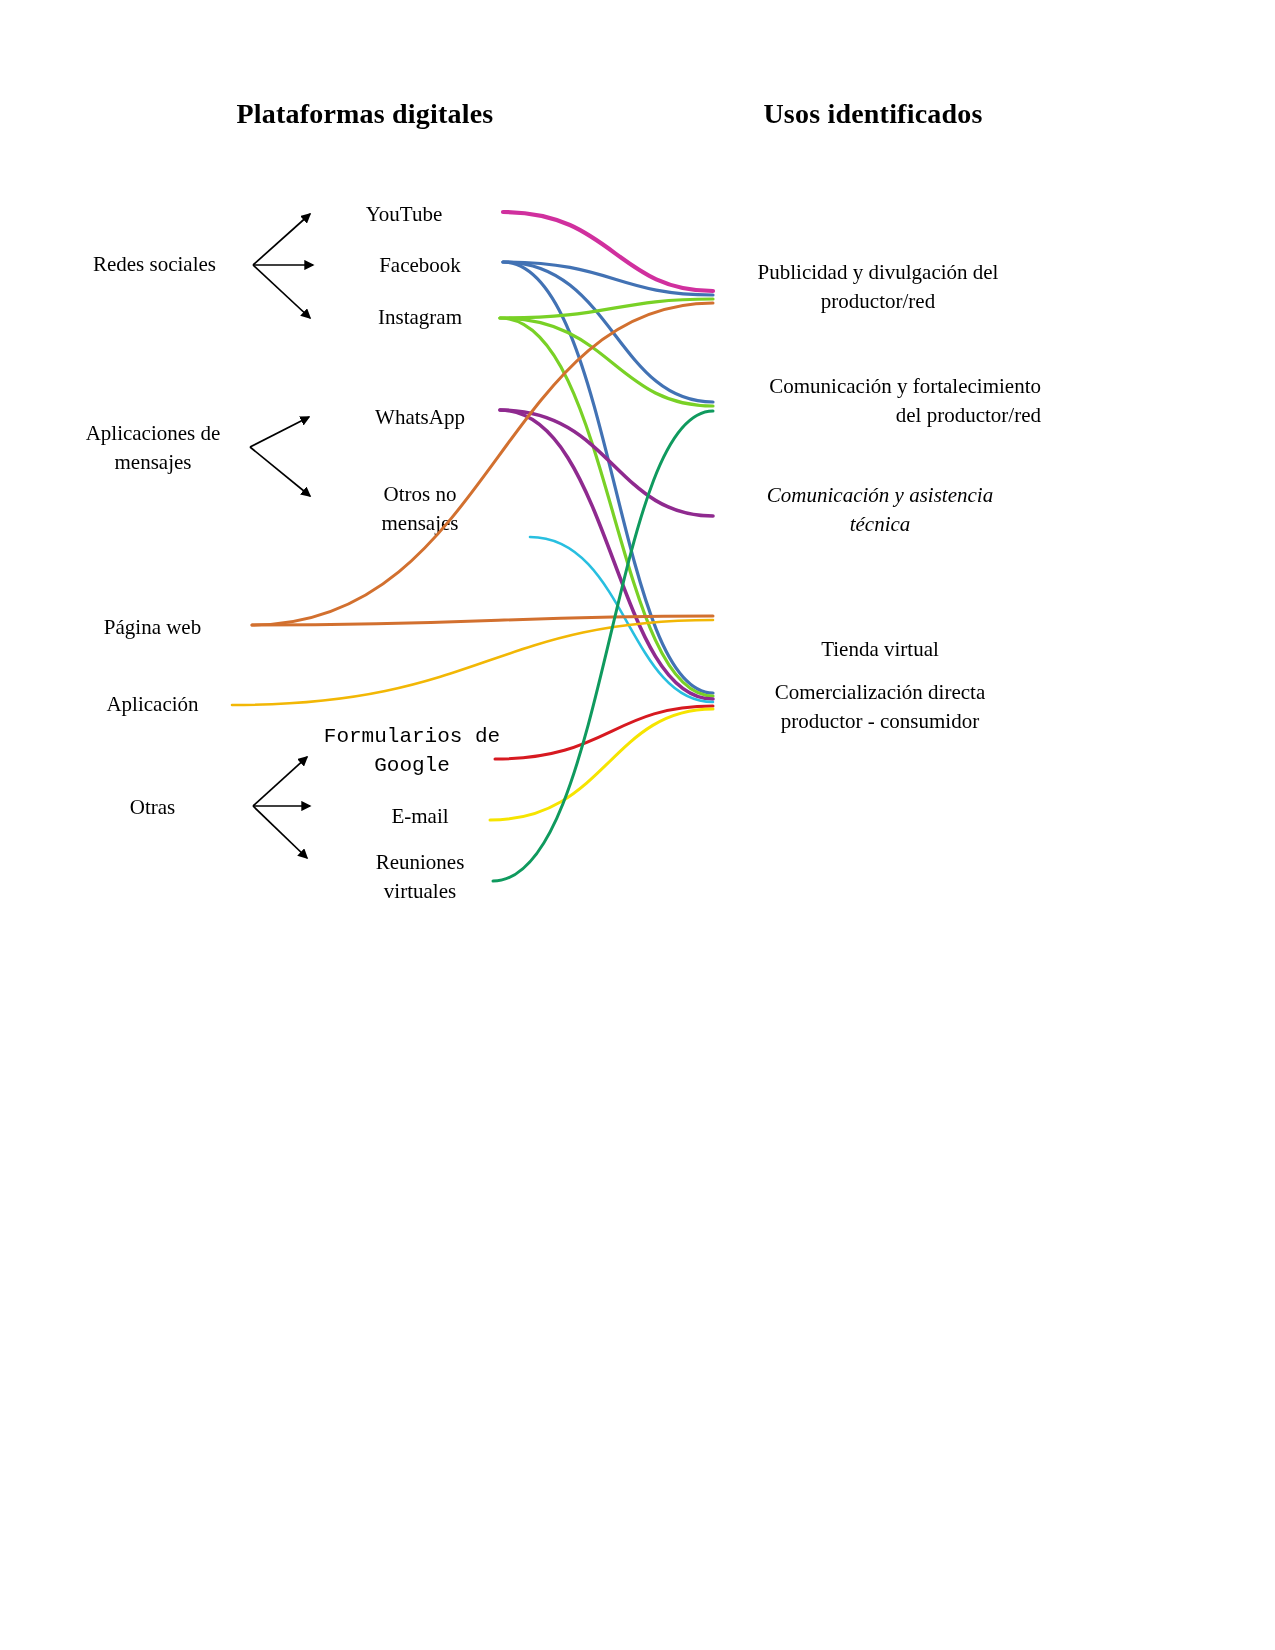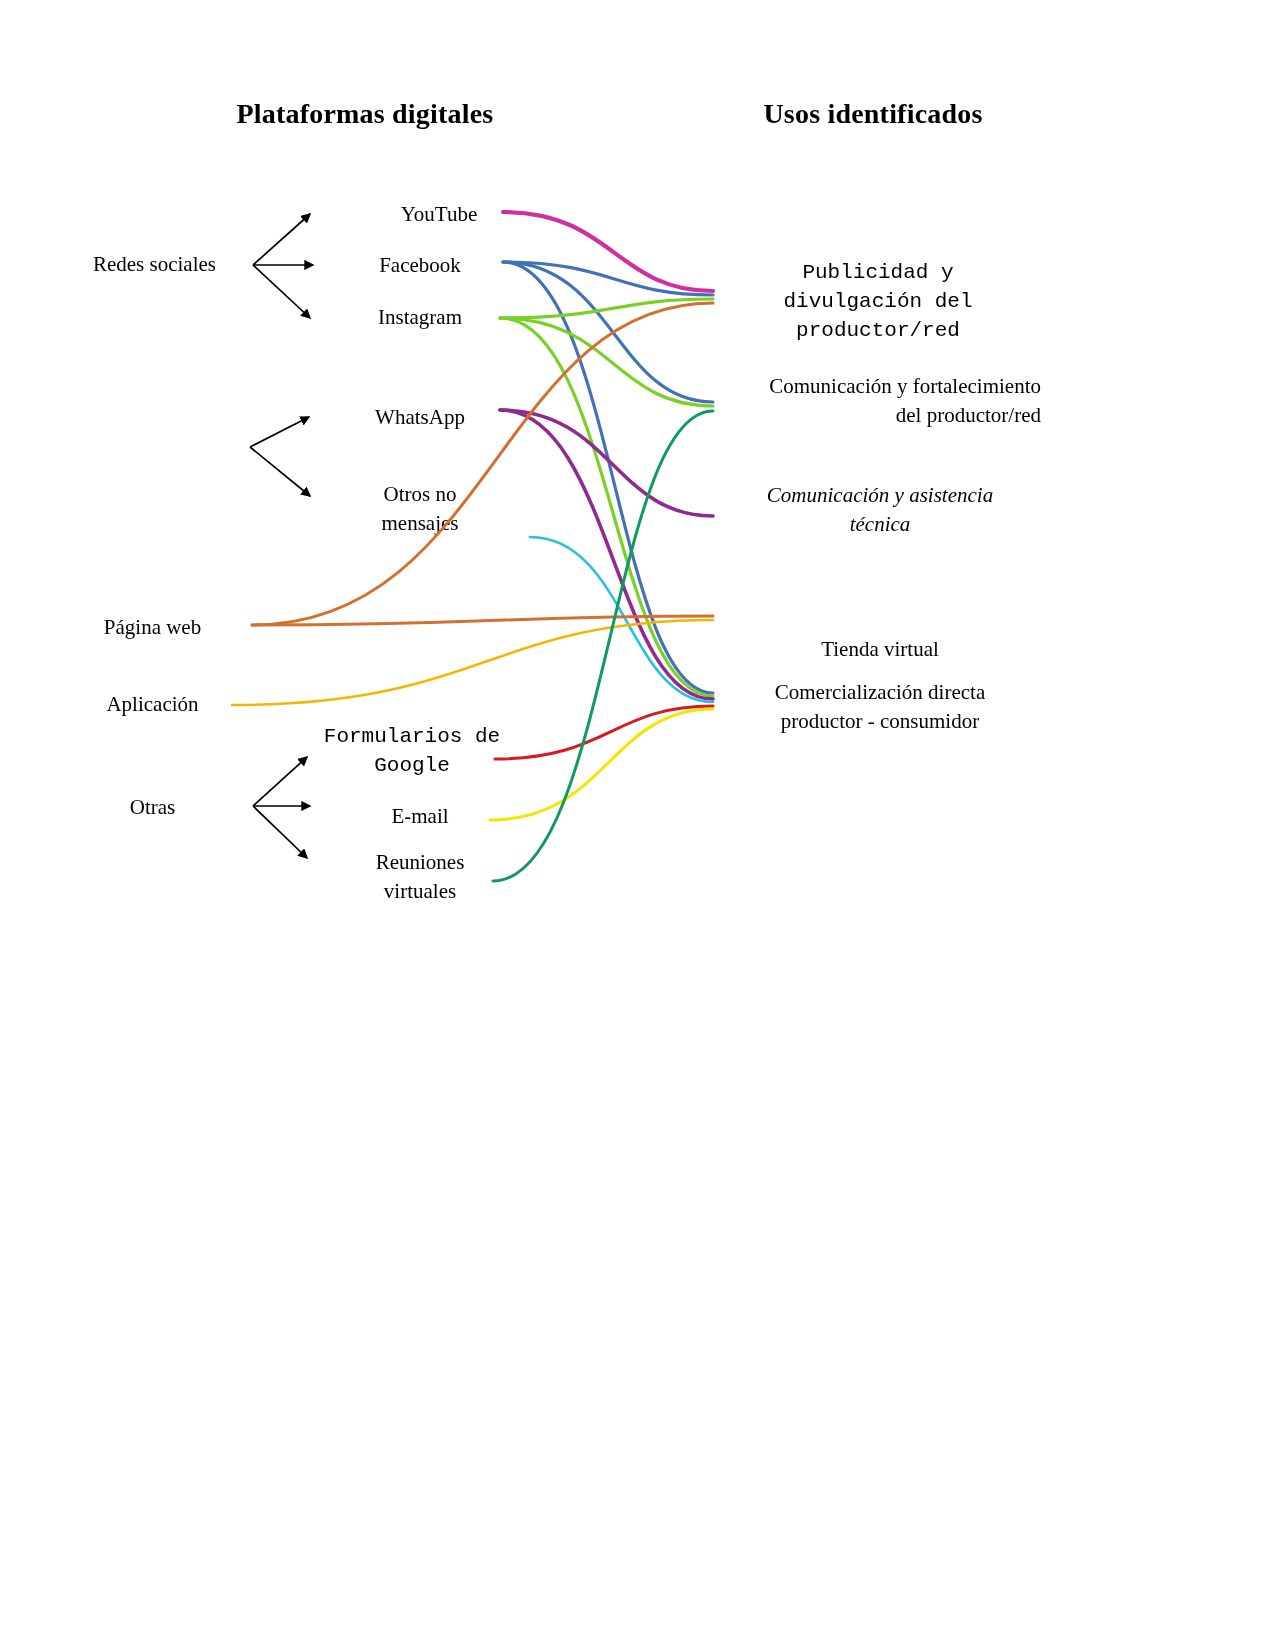"YouTube" div.lbl { left: 349px -> 314px }
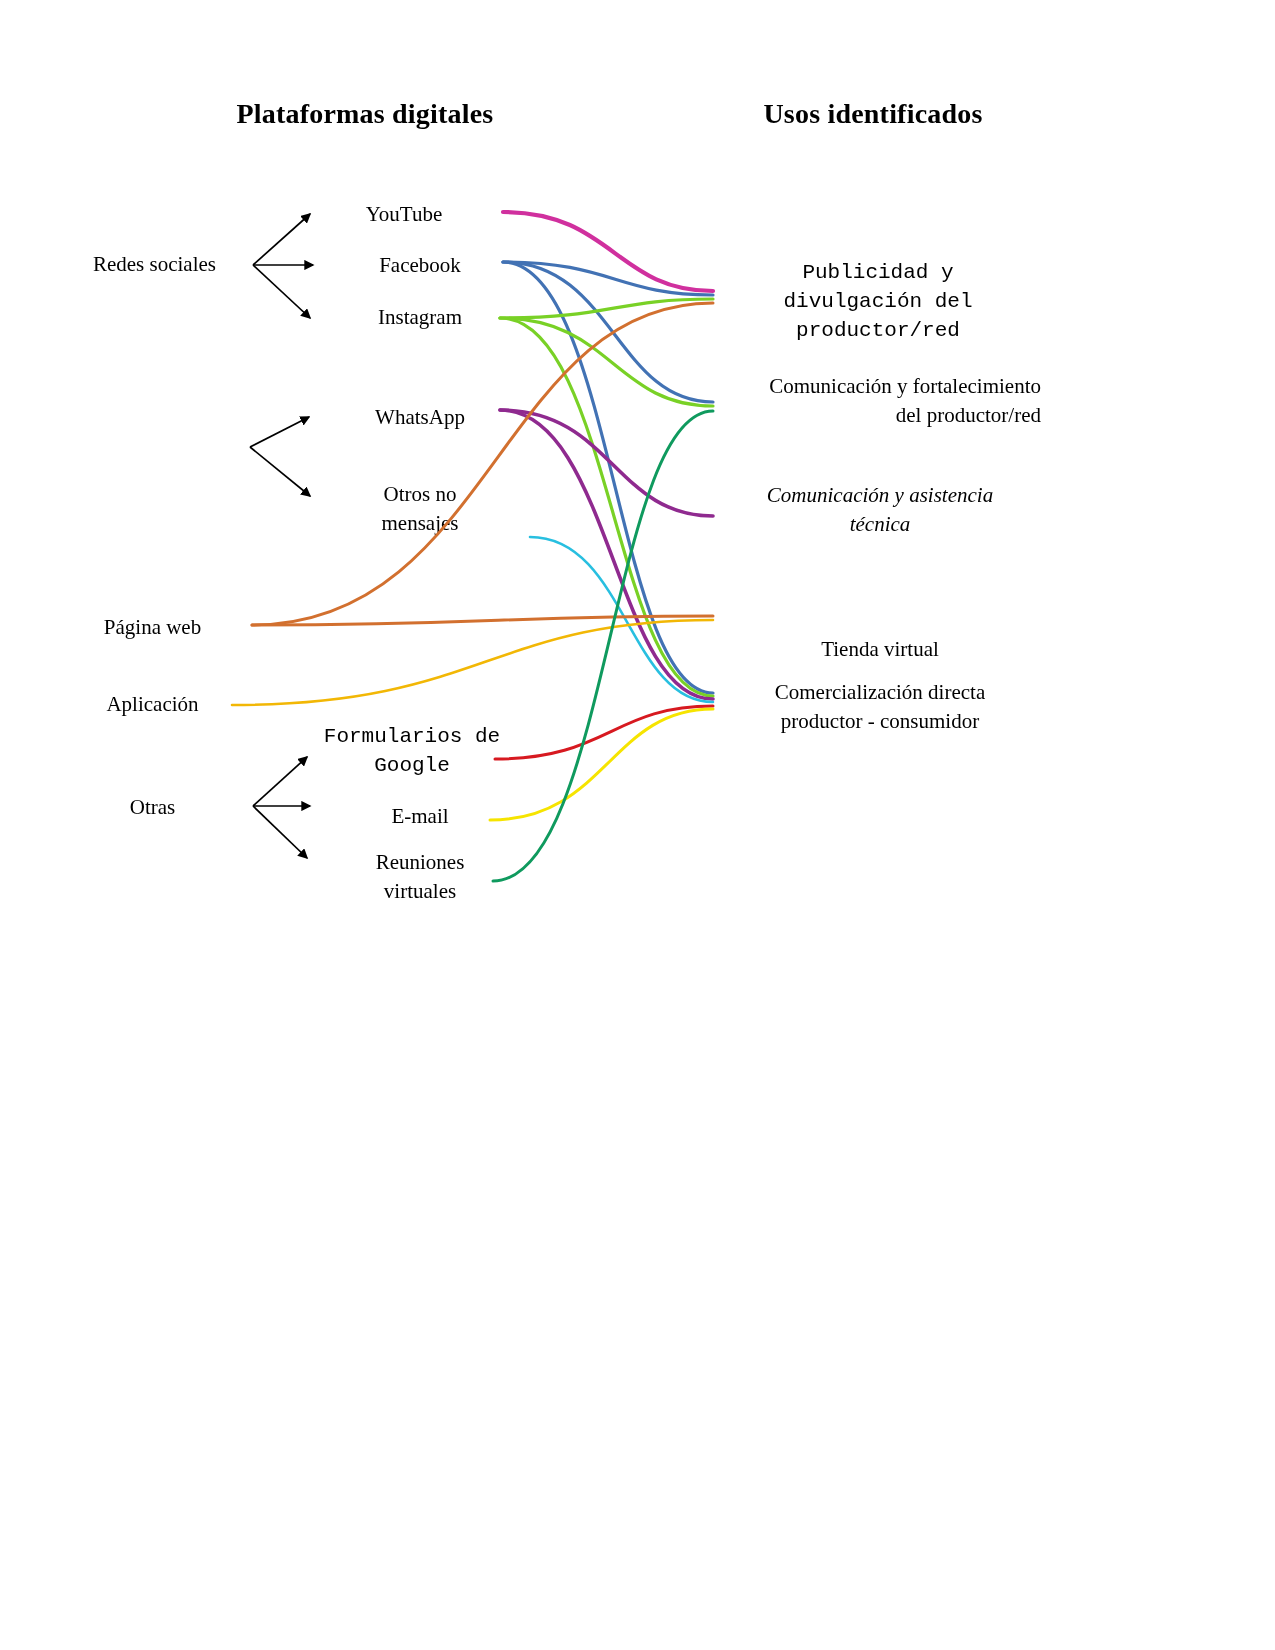"Publicidad y divulgación del" div.lbl { font-family: Liberation Mono, monospace -> none }
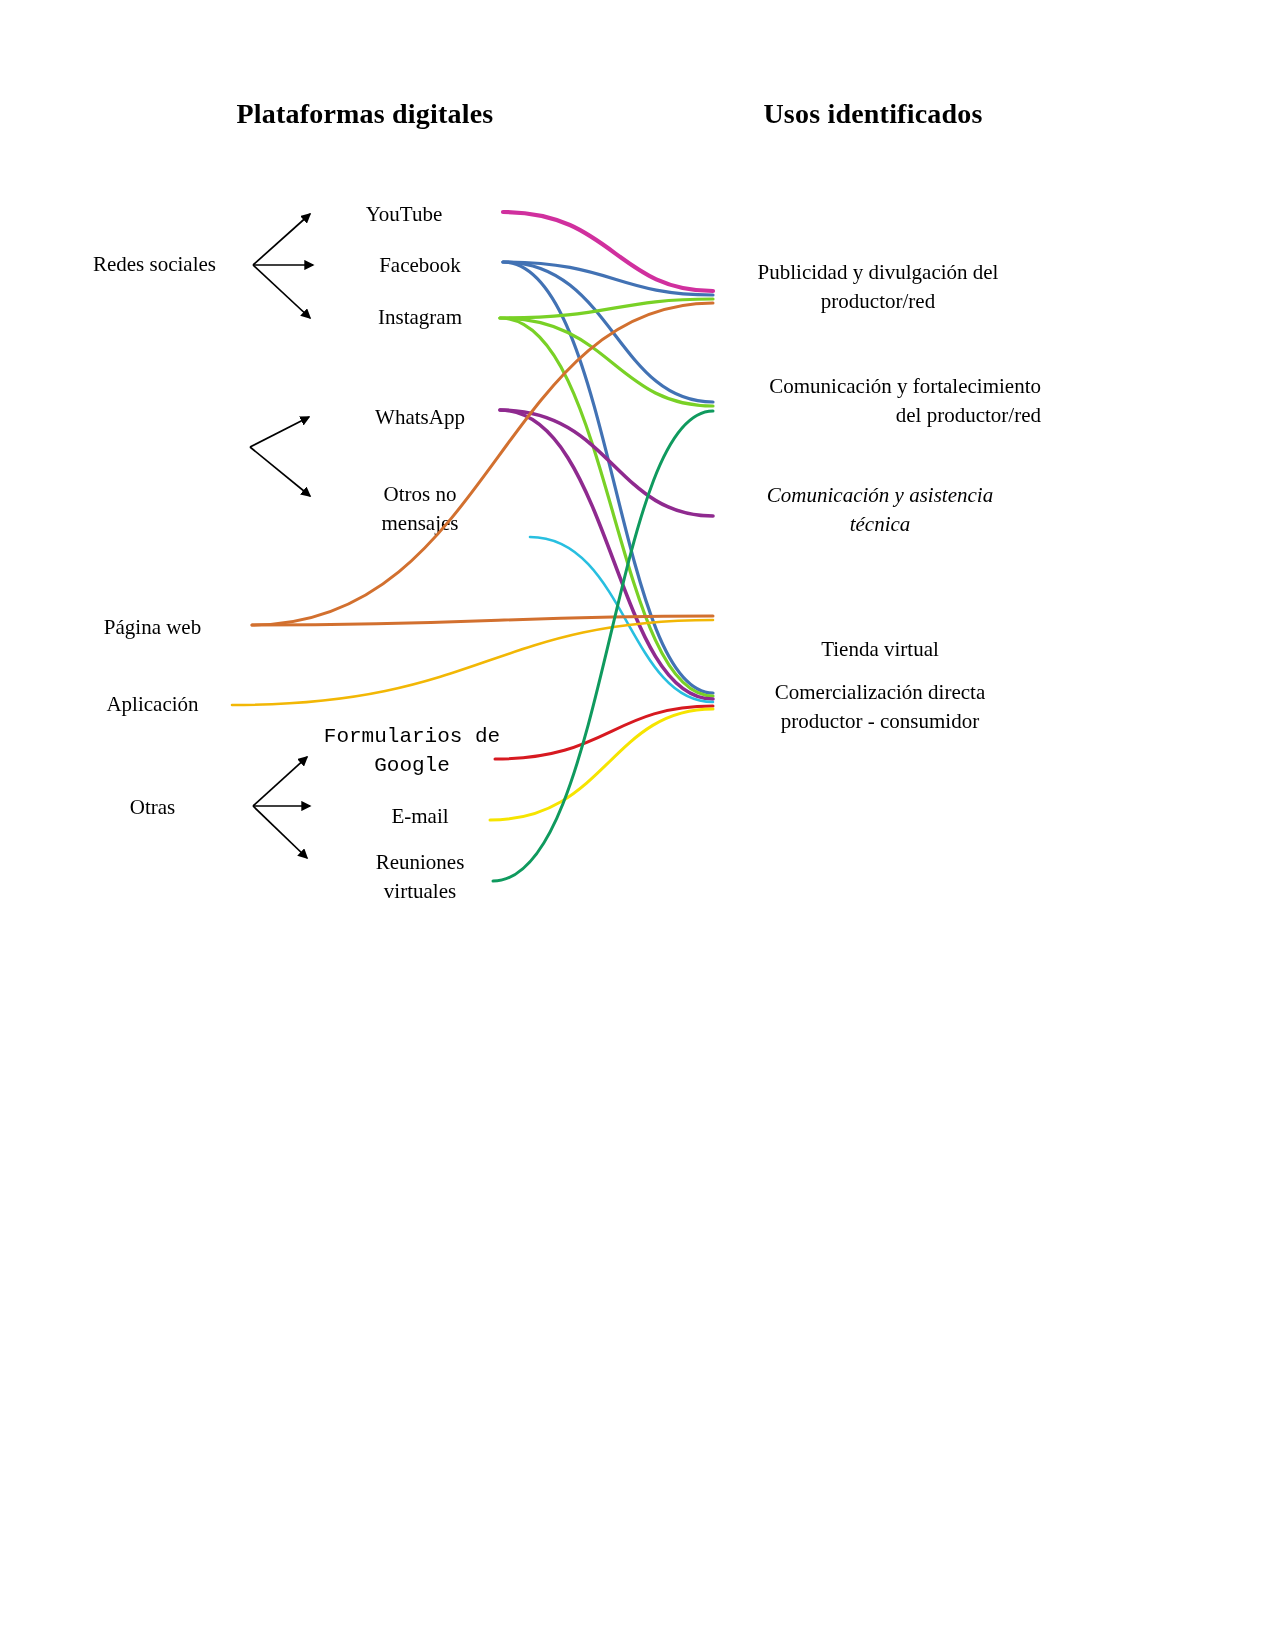"Aplicaciones de" div.lbl { html: none -> <div>Aplicaciones de mensajes</div> }
